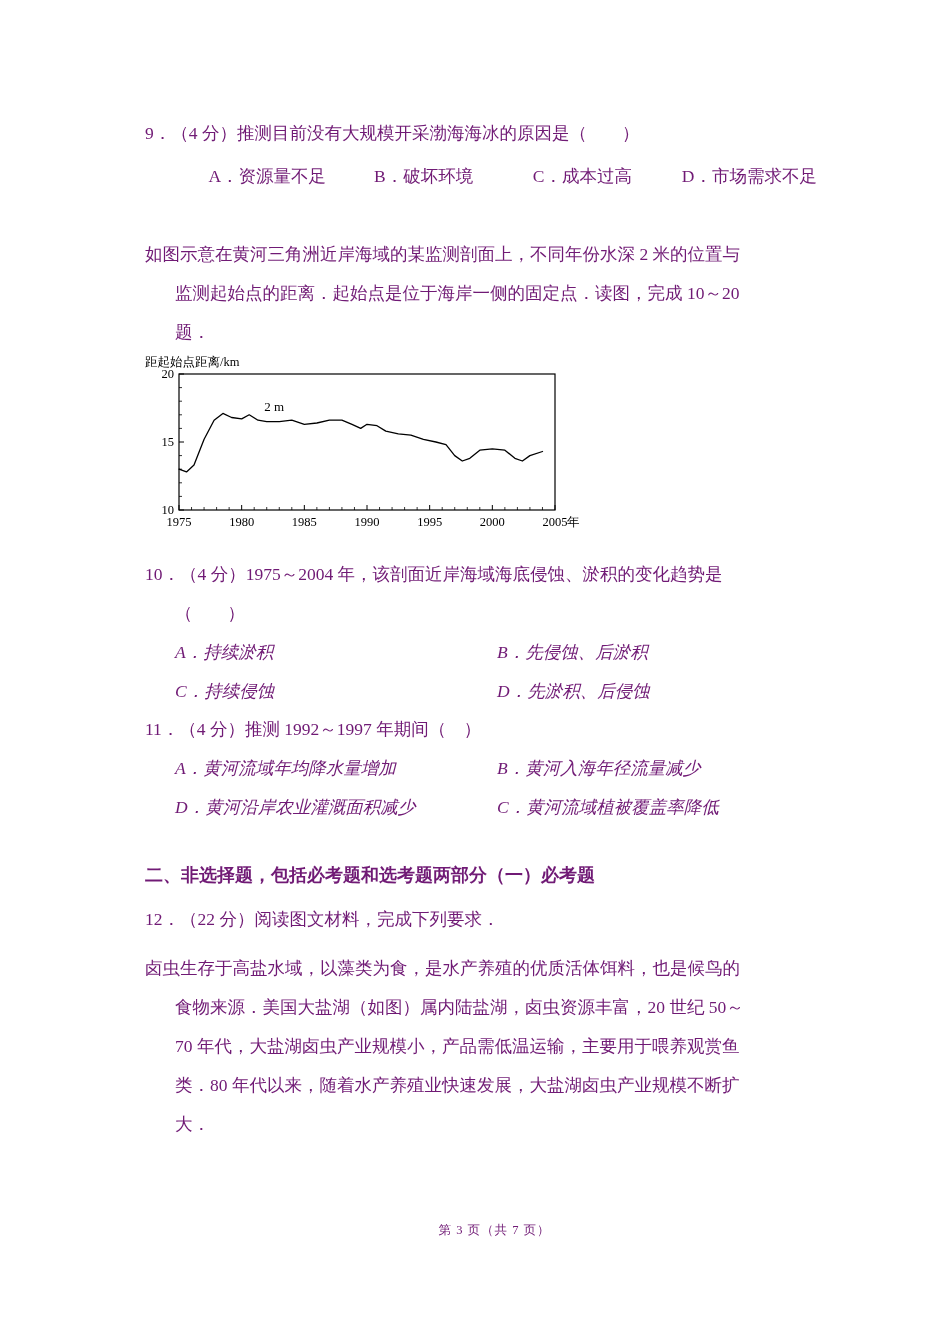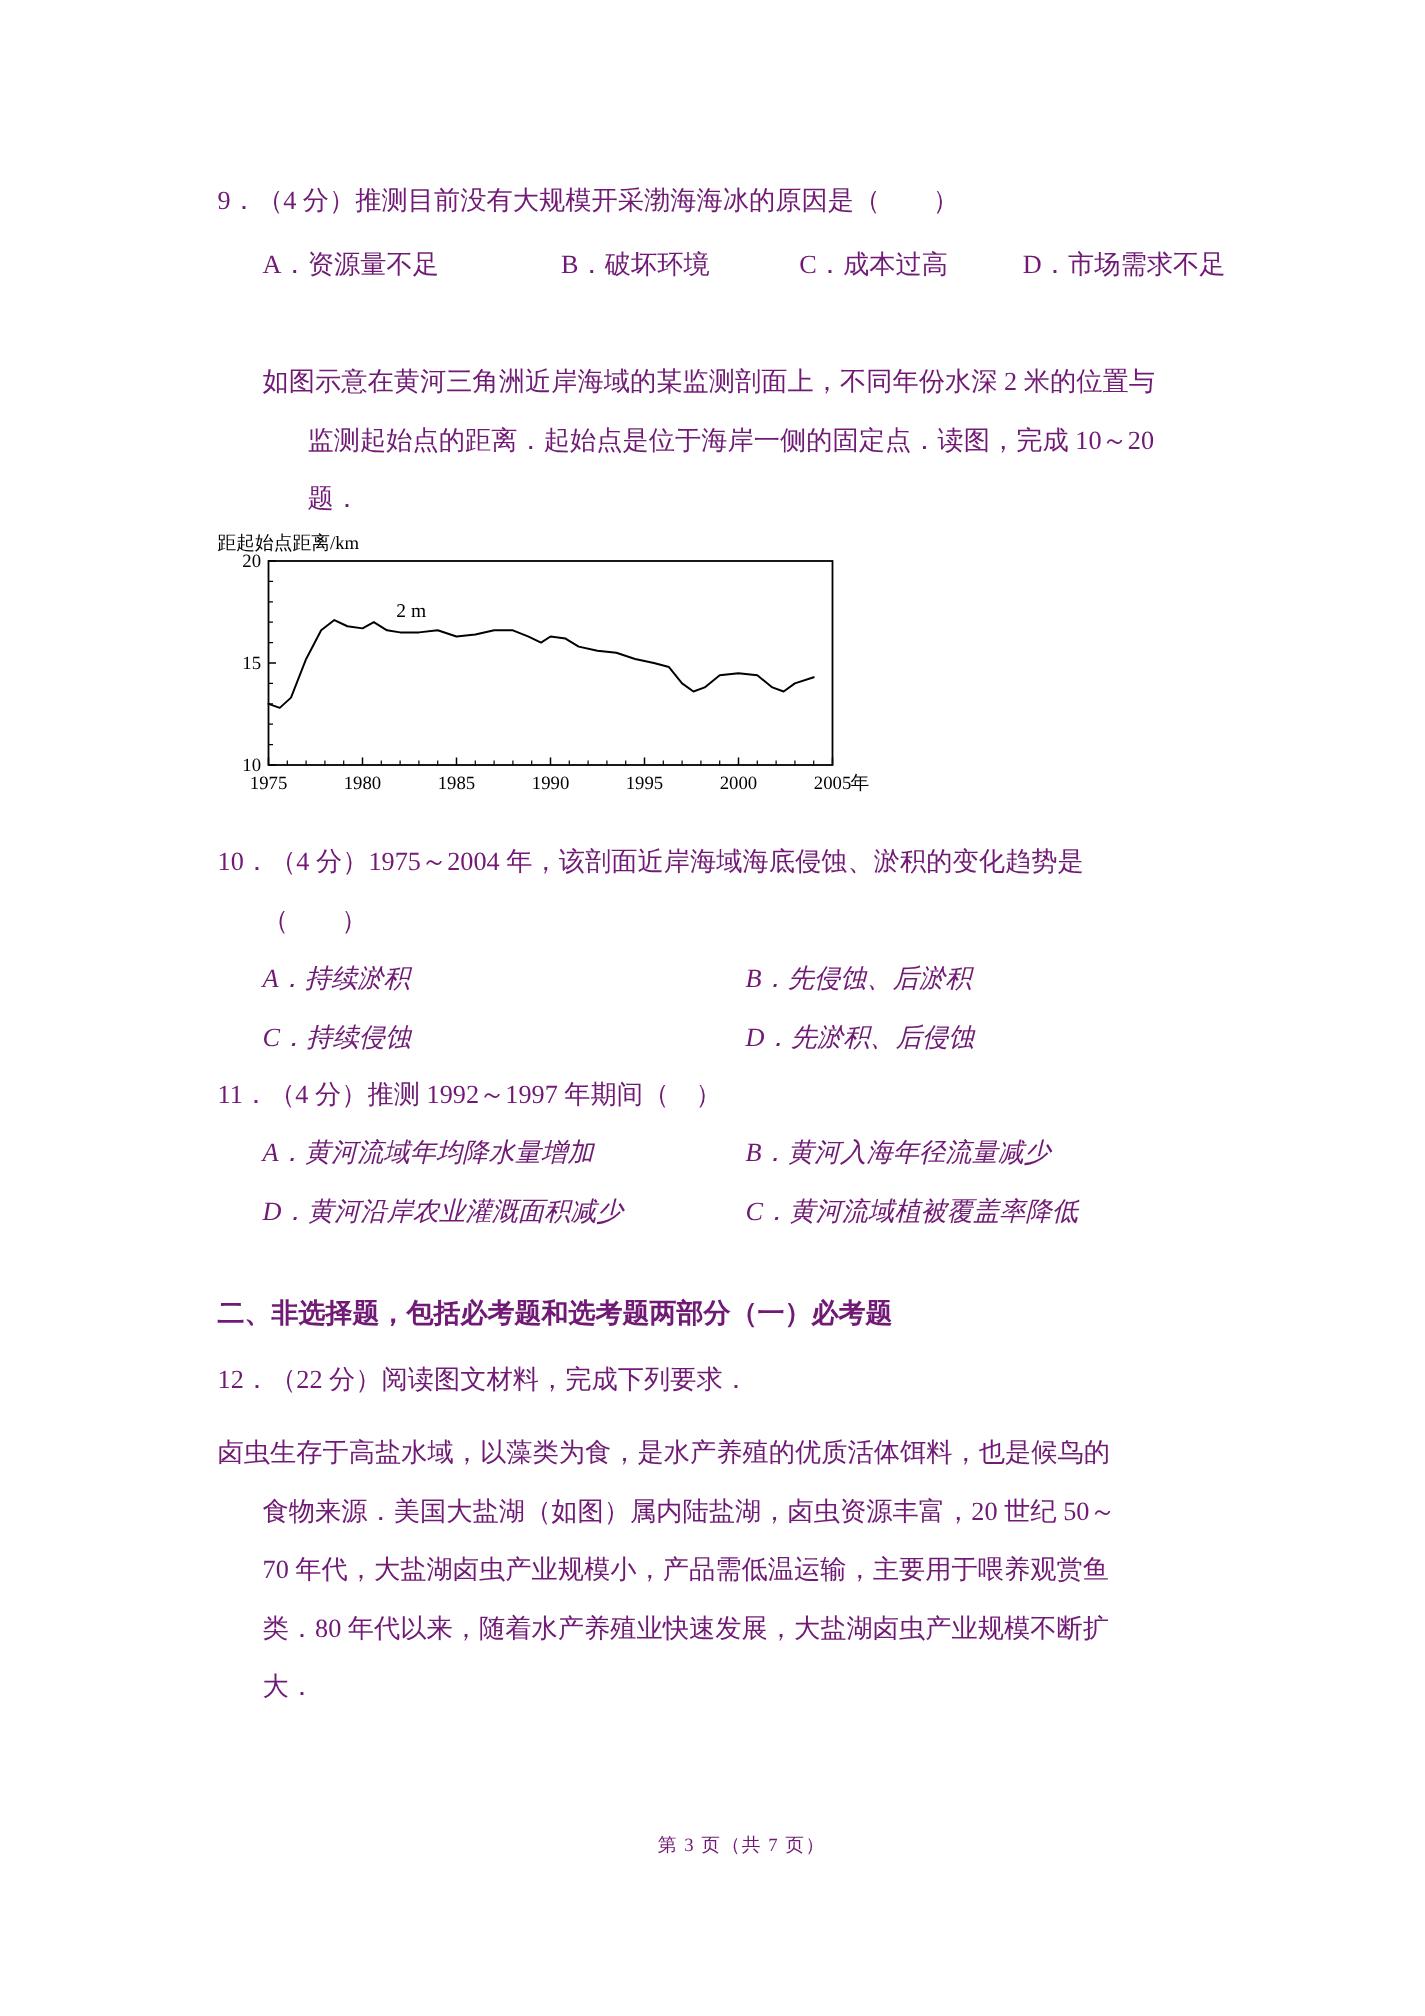"A．资源量不足" .opt-row4 span:nth-child(1) { text-align: none -> right }
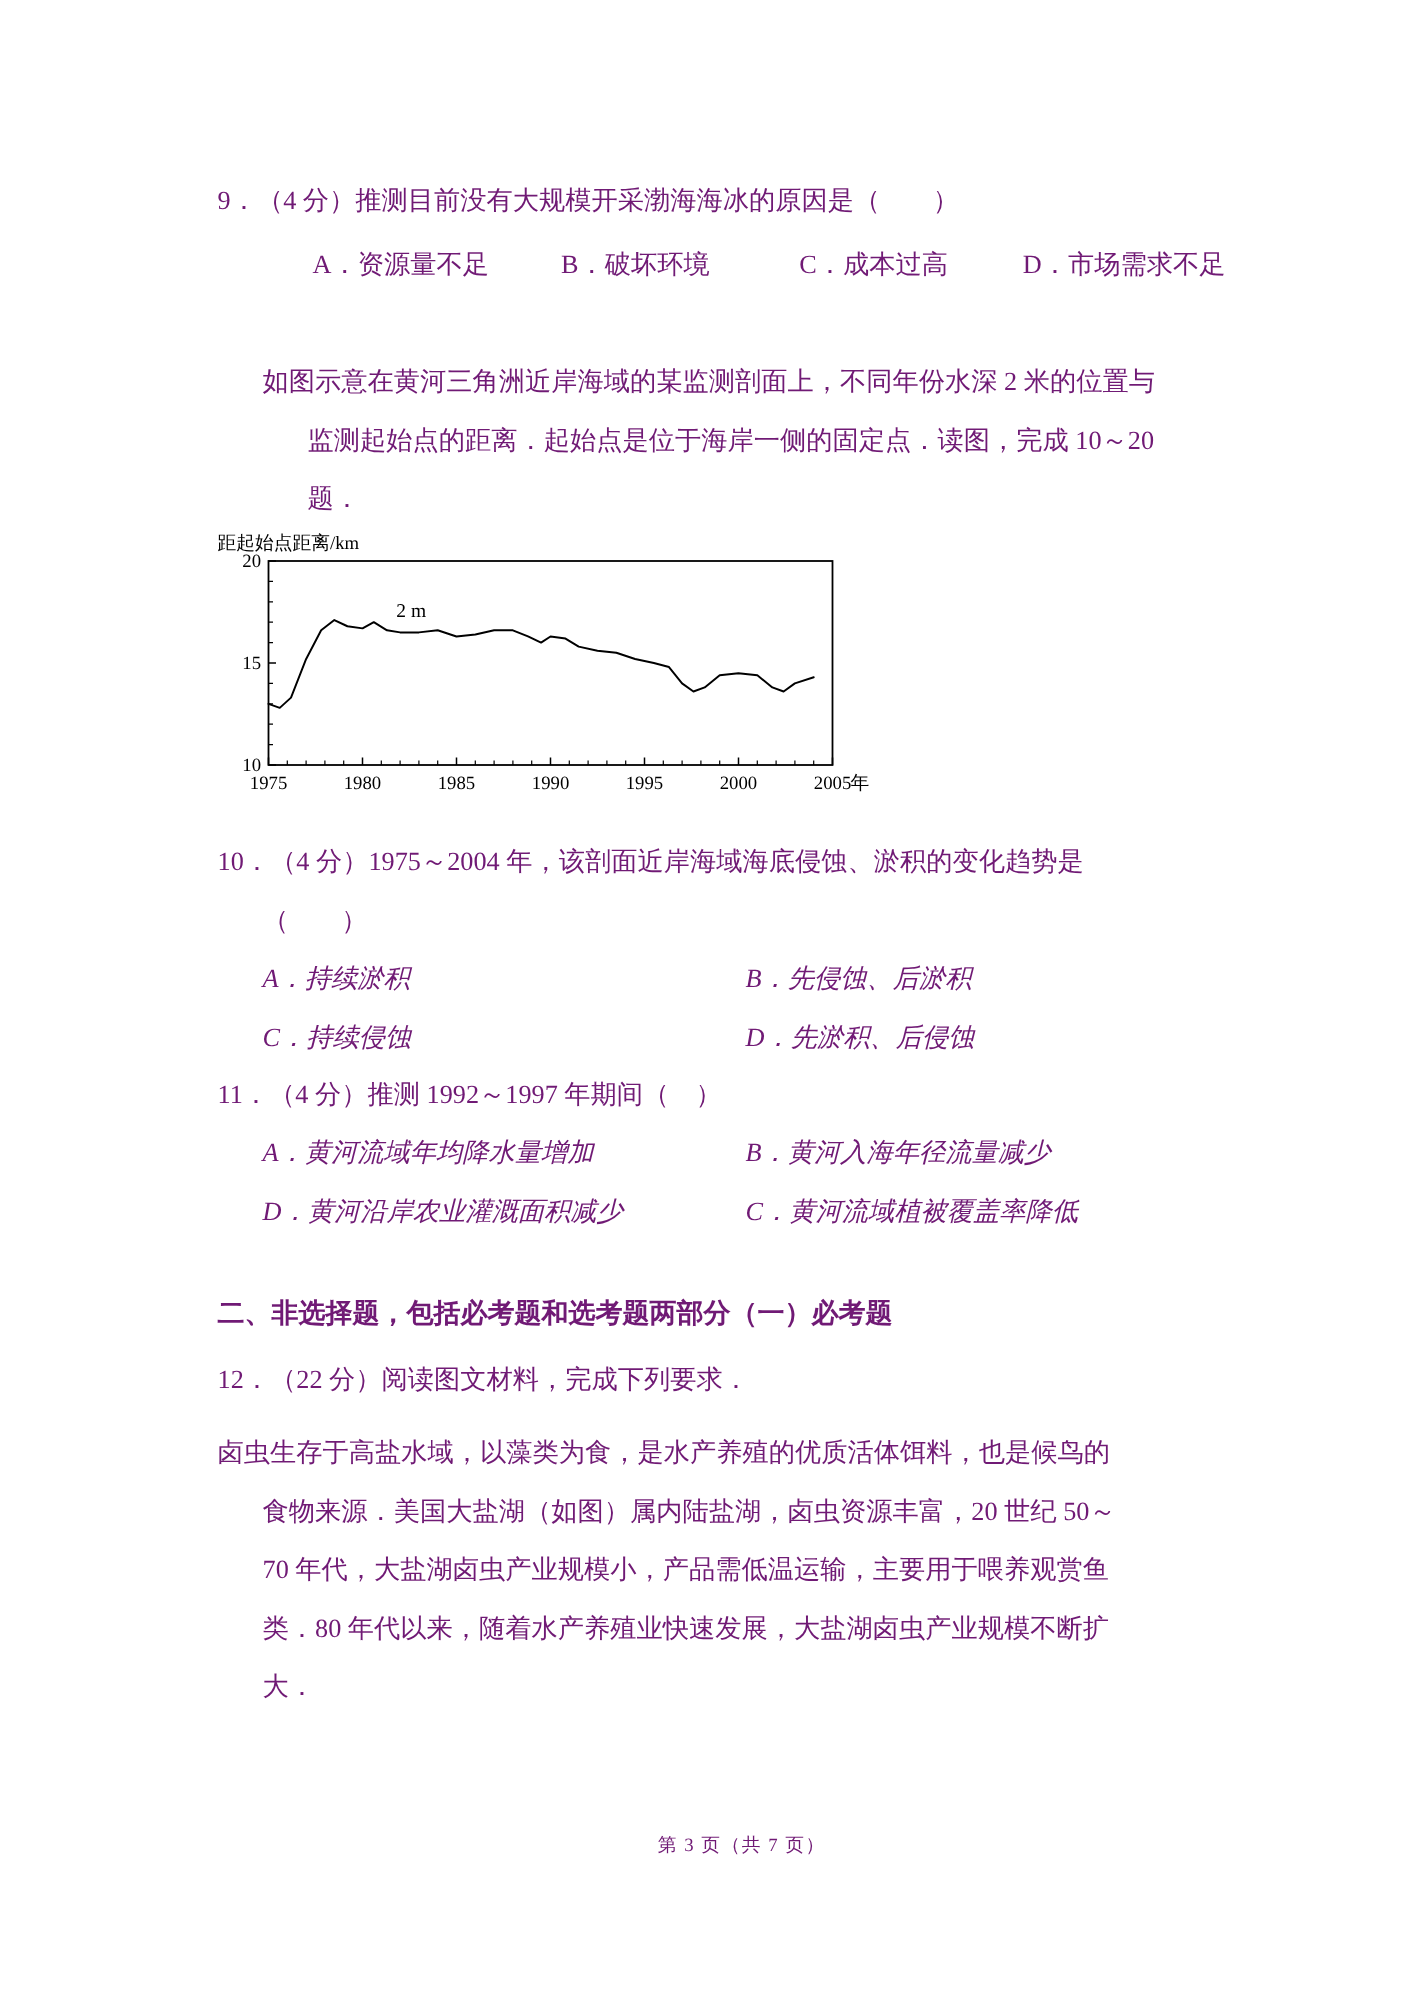"如图示意在黄河三角洲近岸海域的某监测剖面上，不同年份水深 2 米的位置与" .passage { margin-left: 30px -> none }
